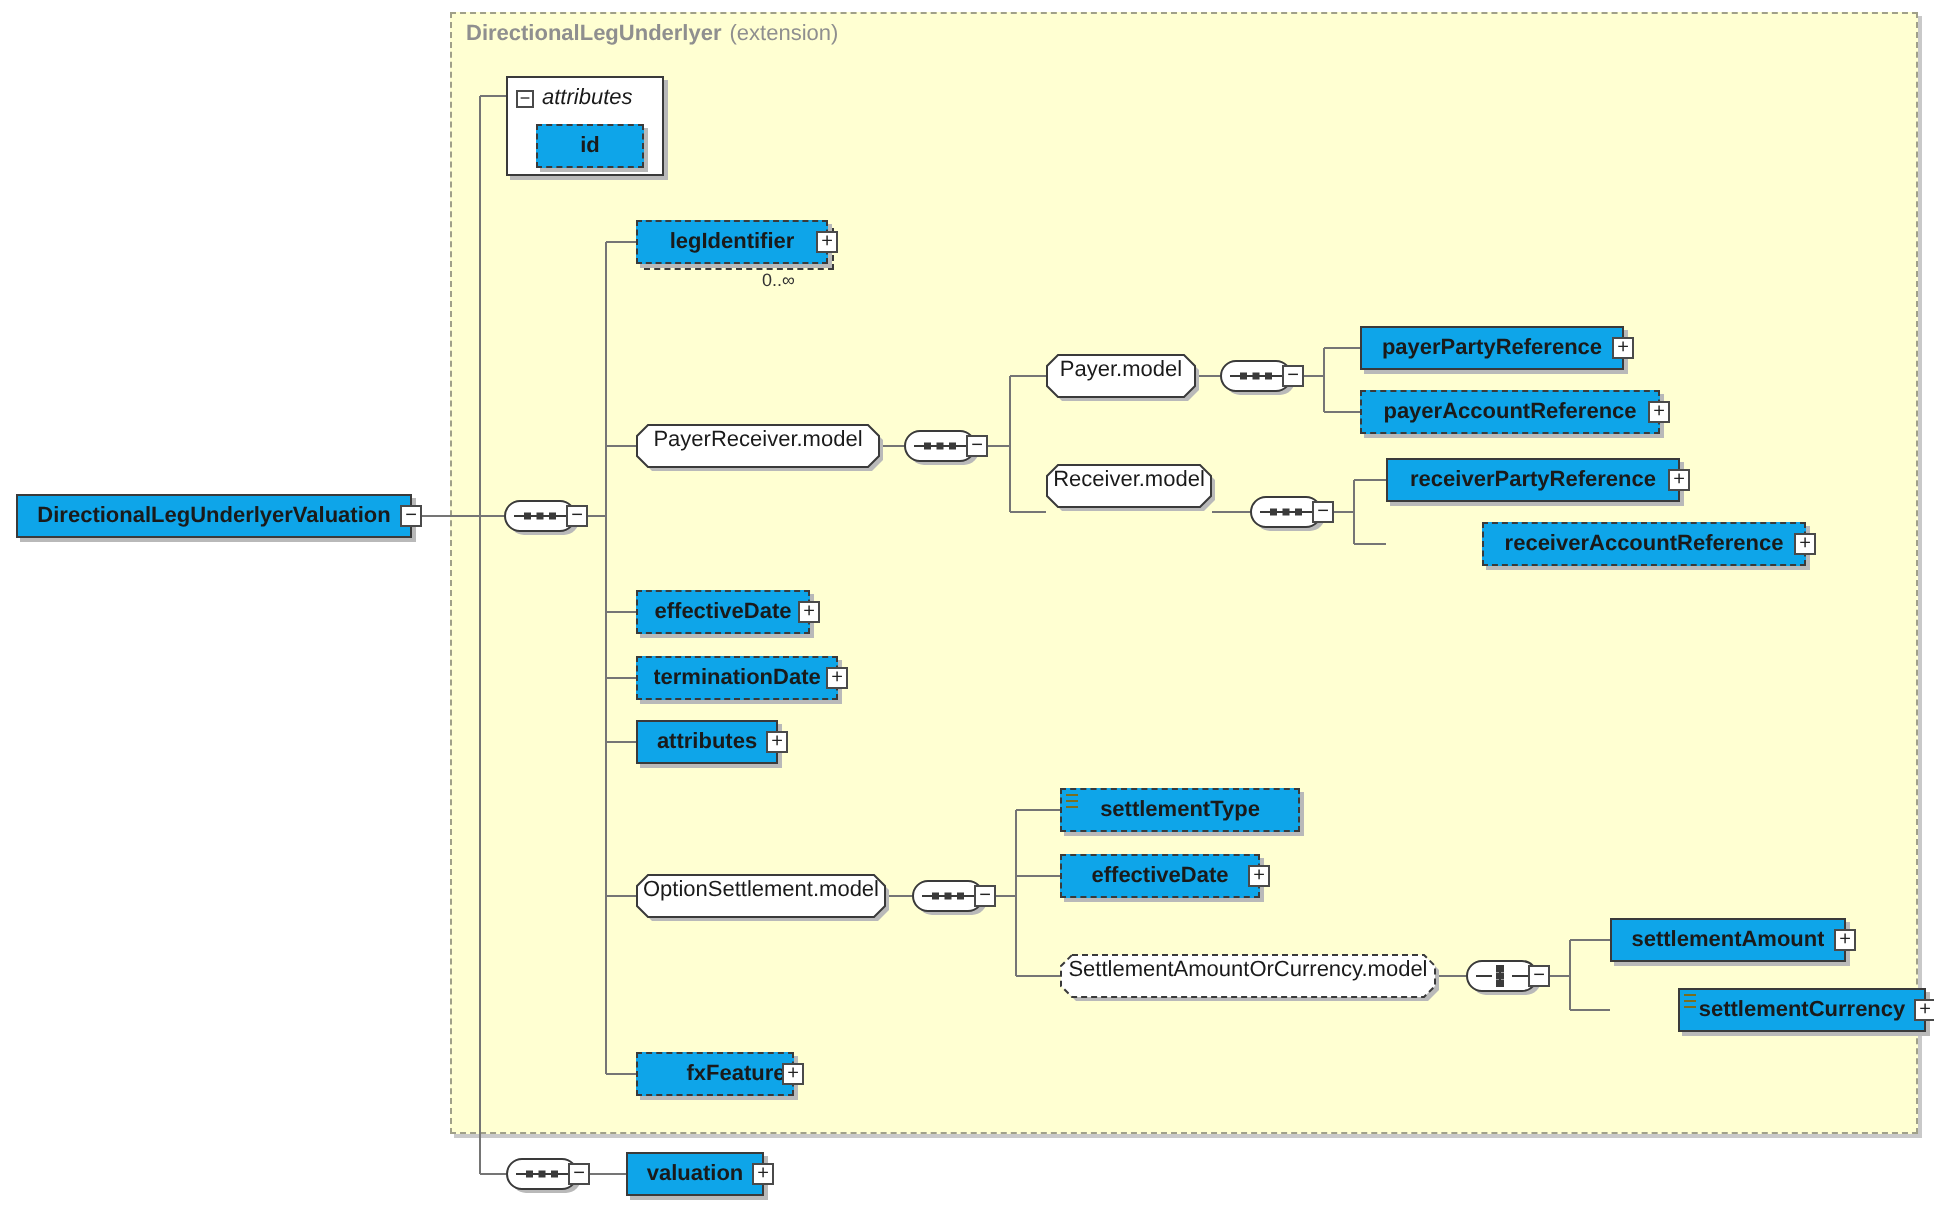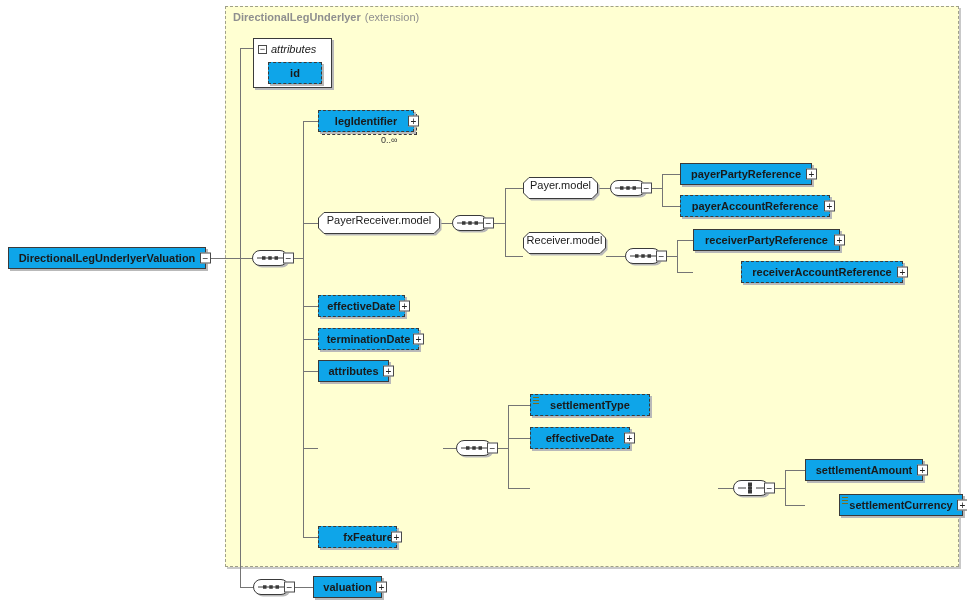"OptionSettlement.model" div.grp { html: none -> <div> <svg> <polygon></polygon> <polygon></polygon> </svg> <span>OptionSettlement.model</span> </div> }
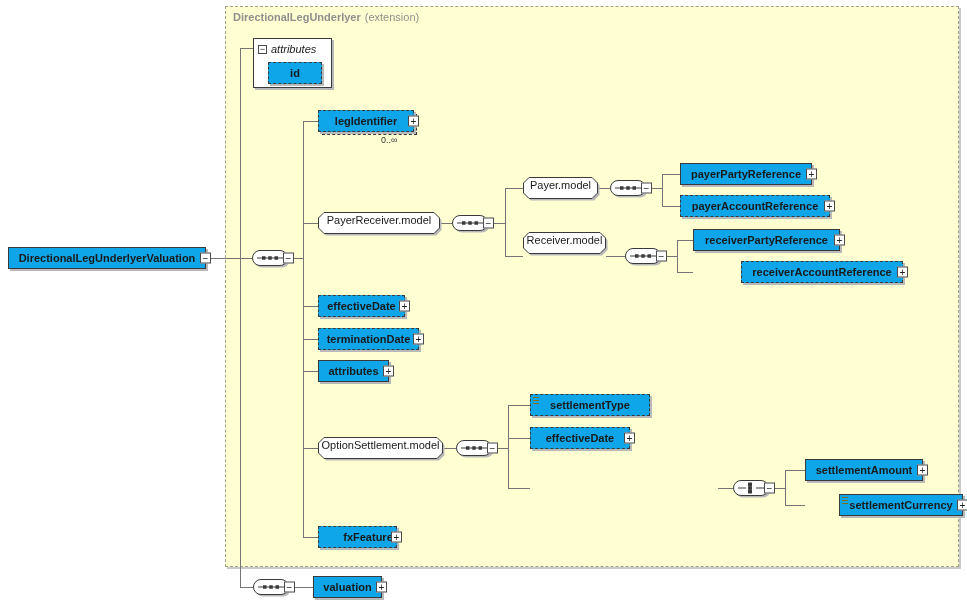"SettlementAmountOrCurrency.model" div.grp { html: none -> <div> <svg> <polygon></polygon> <polygon></polygon> </svg> <span>SettlementAmountOrCurrency.model</span> </div> }
